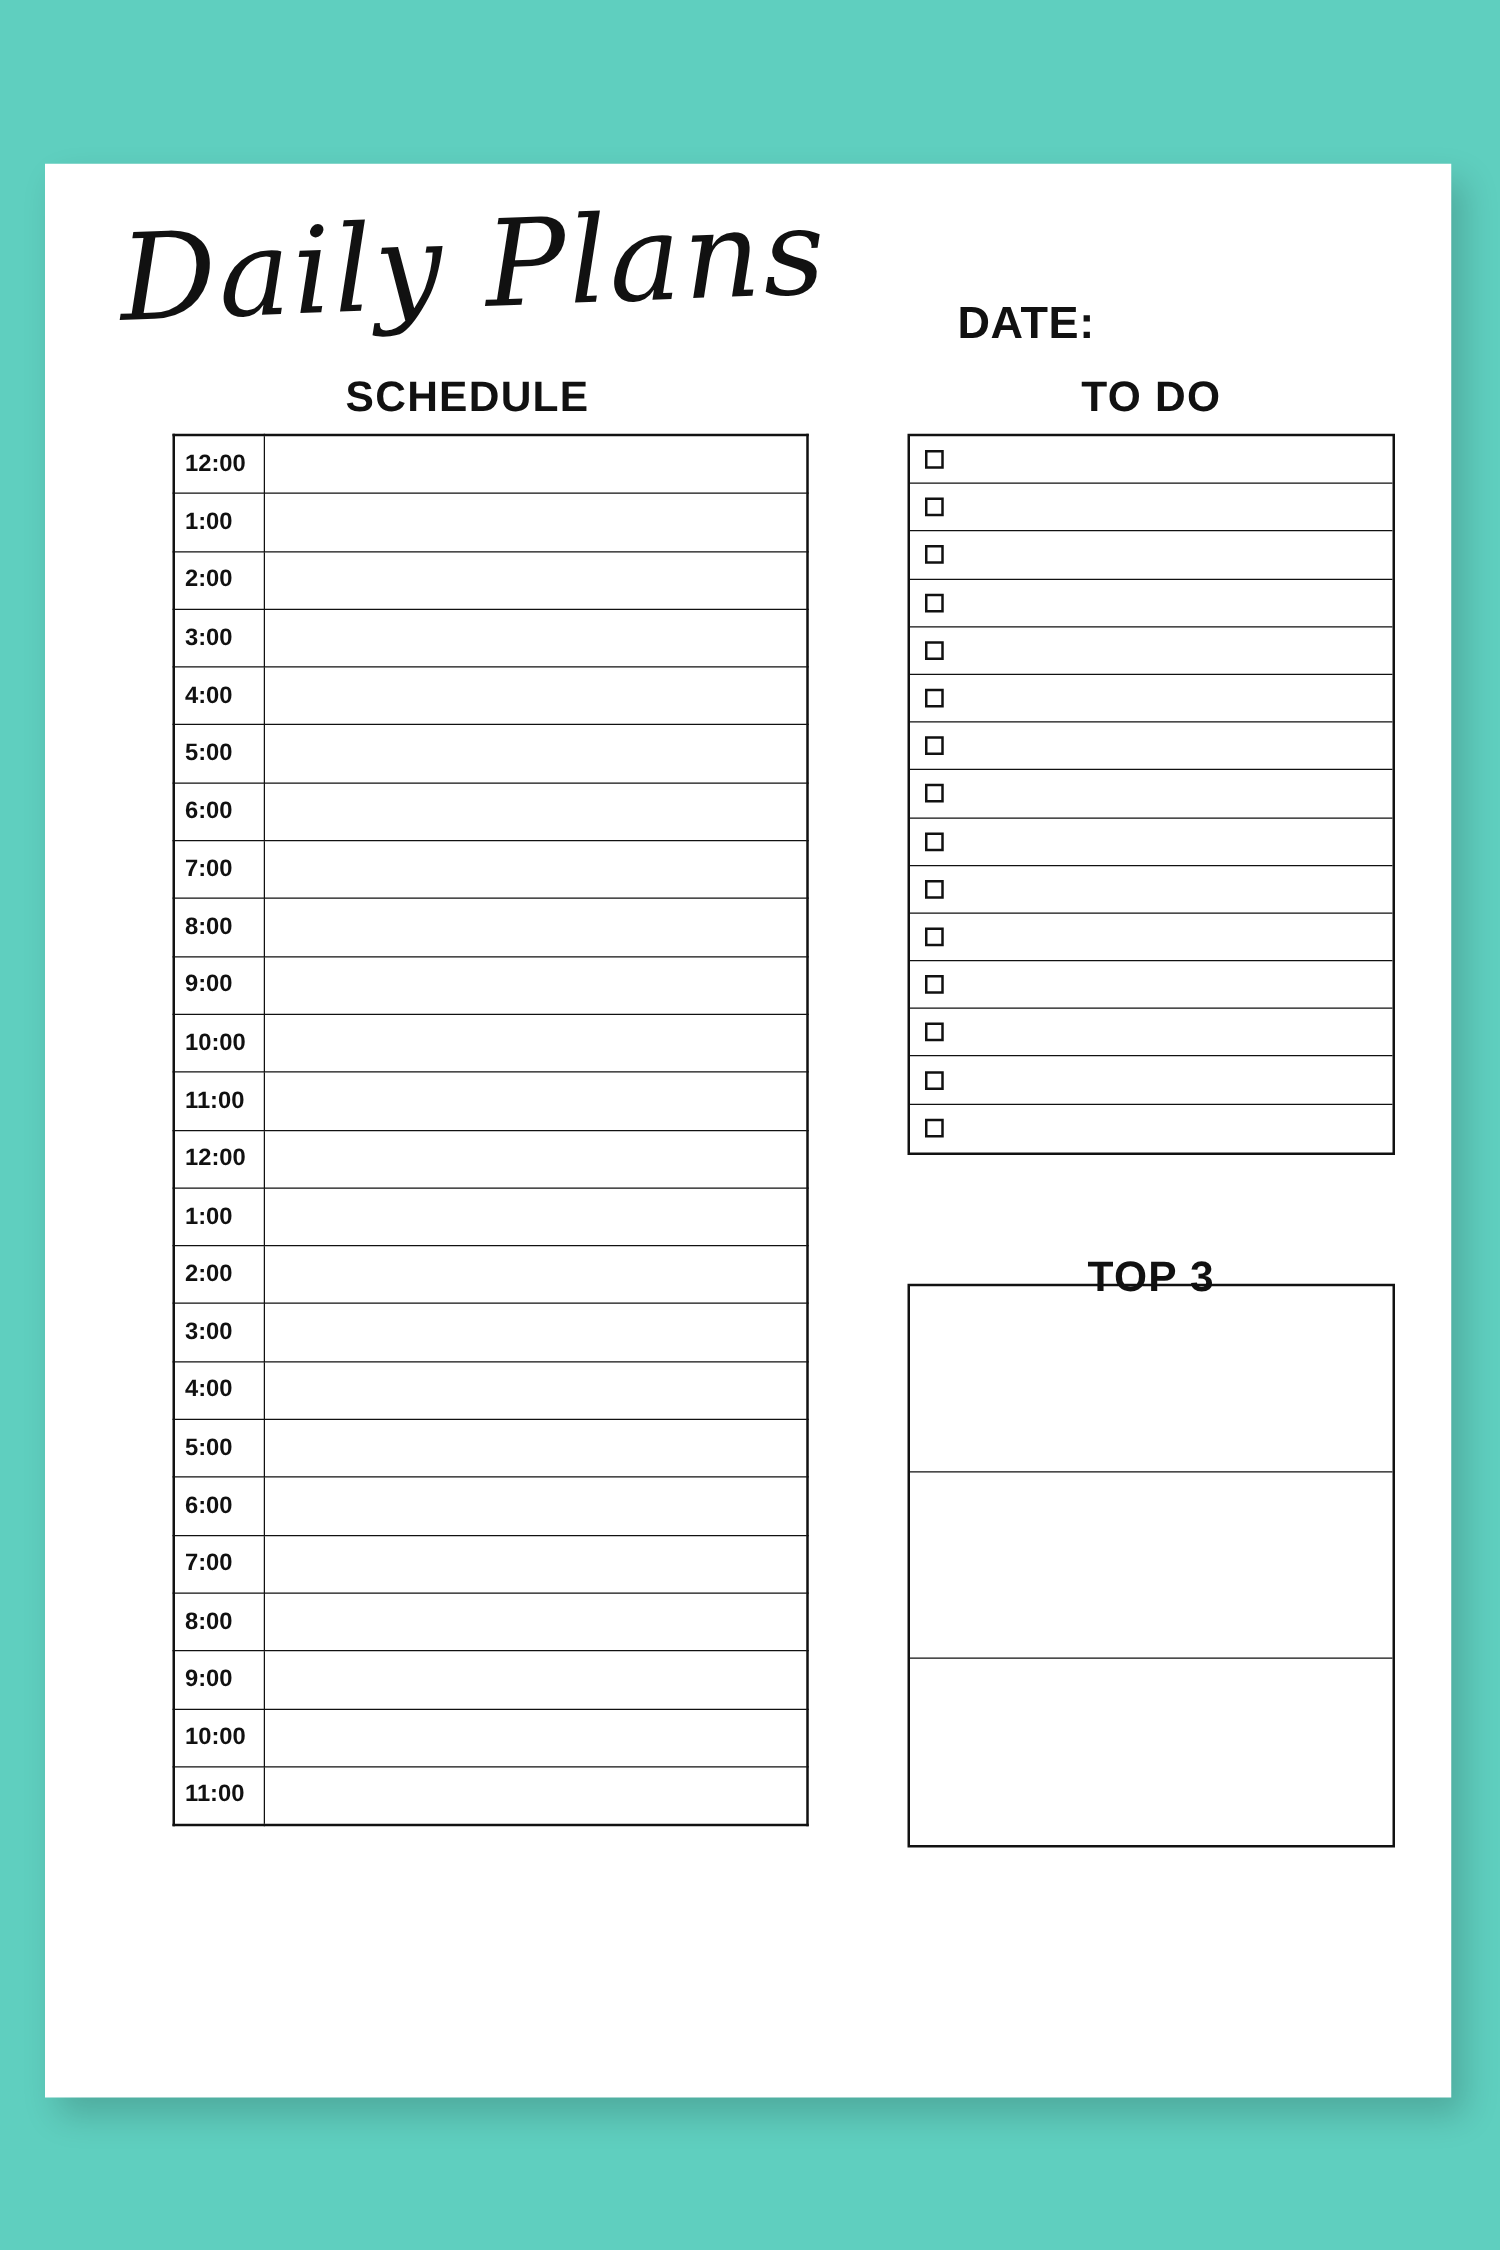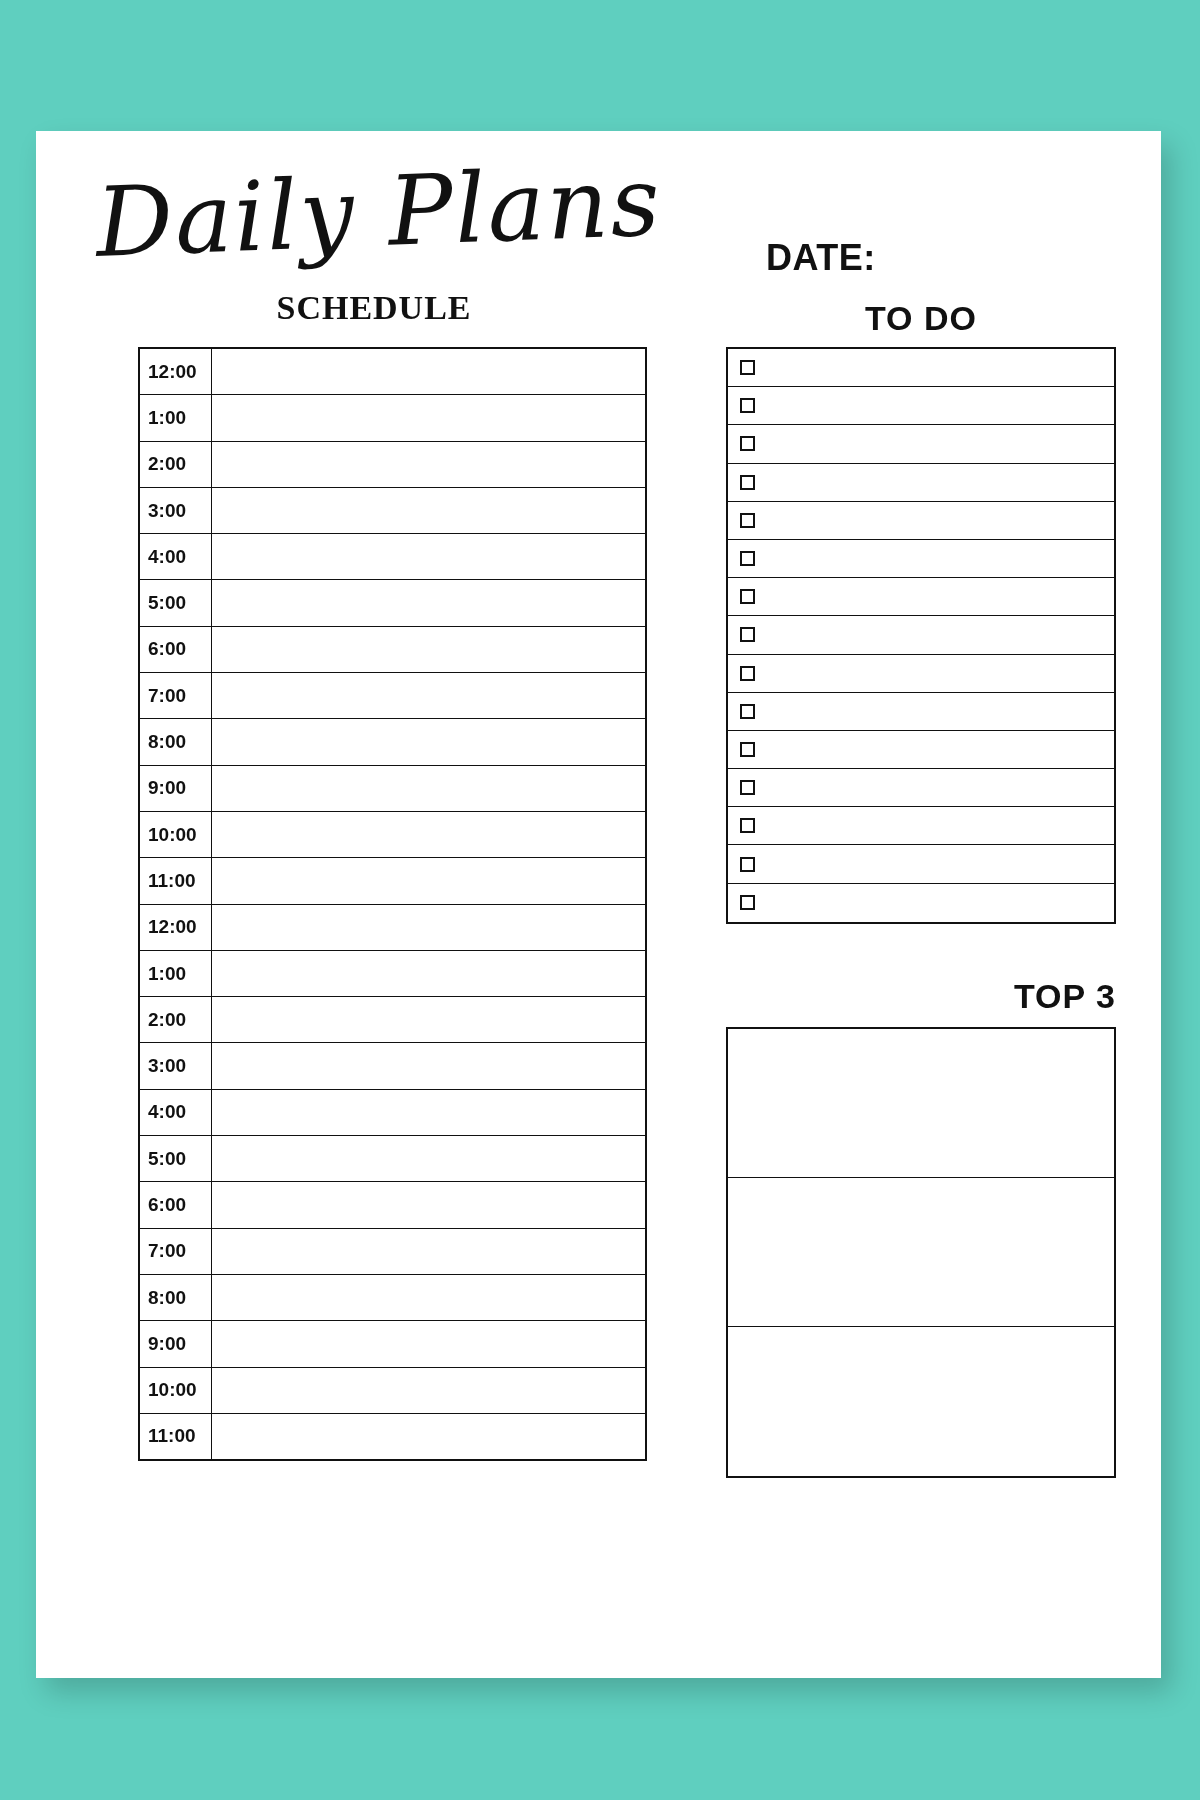"SCHEDULE" #schedule-heading { font-family: Liberation Serif, serif -> none; top: 128px -> 138px }
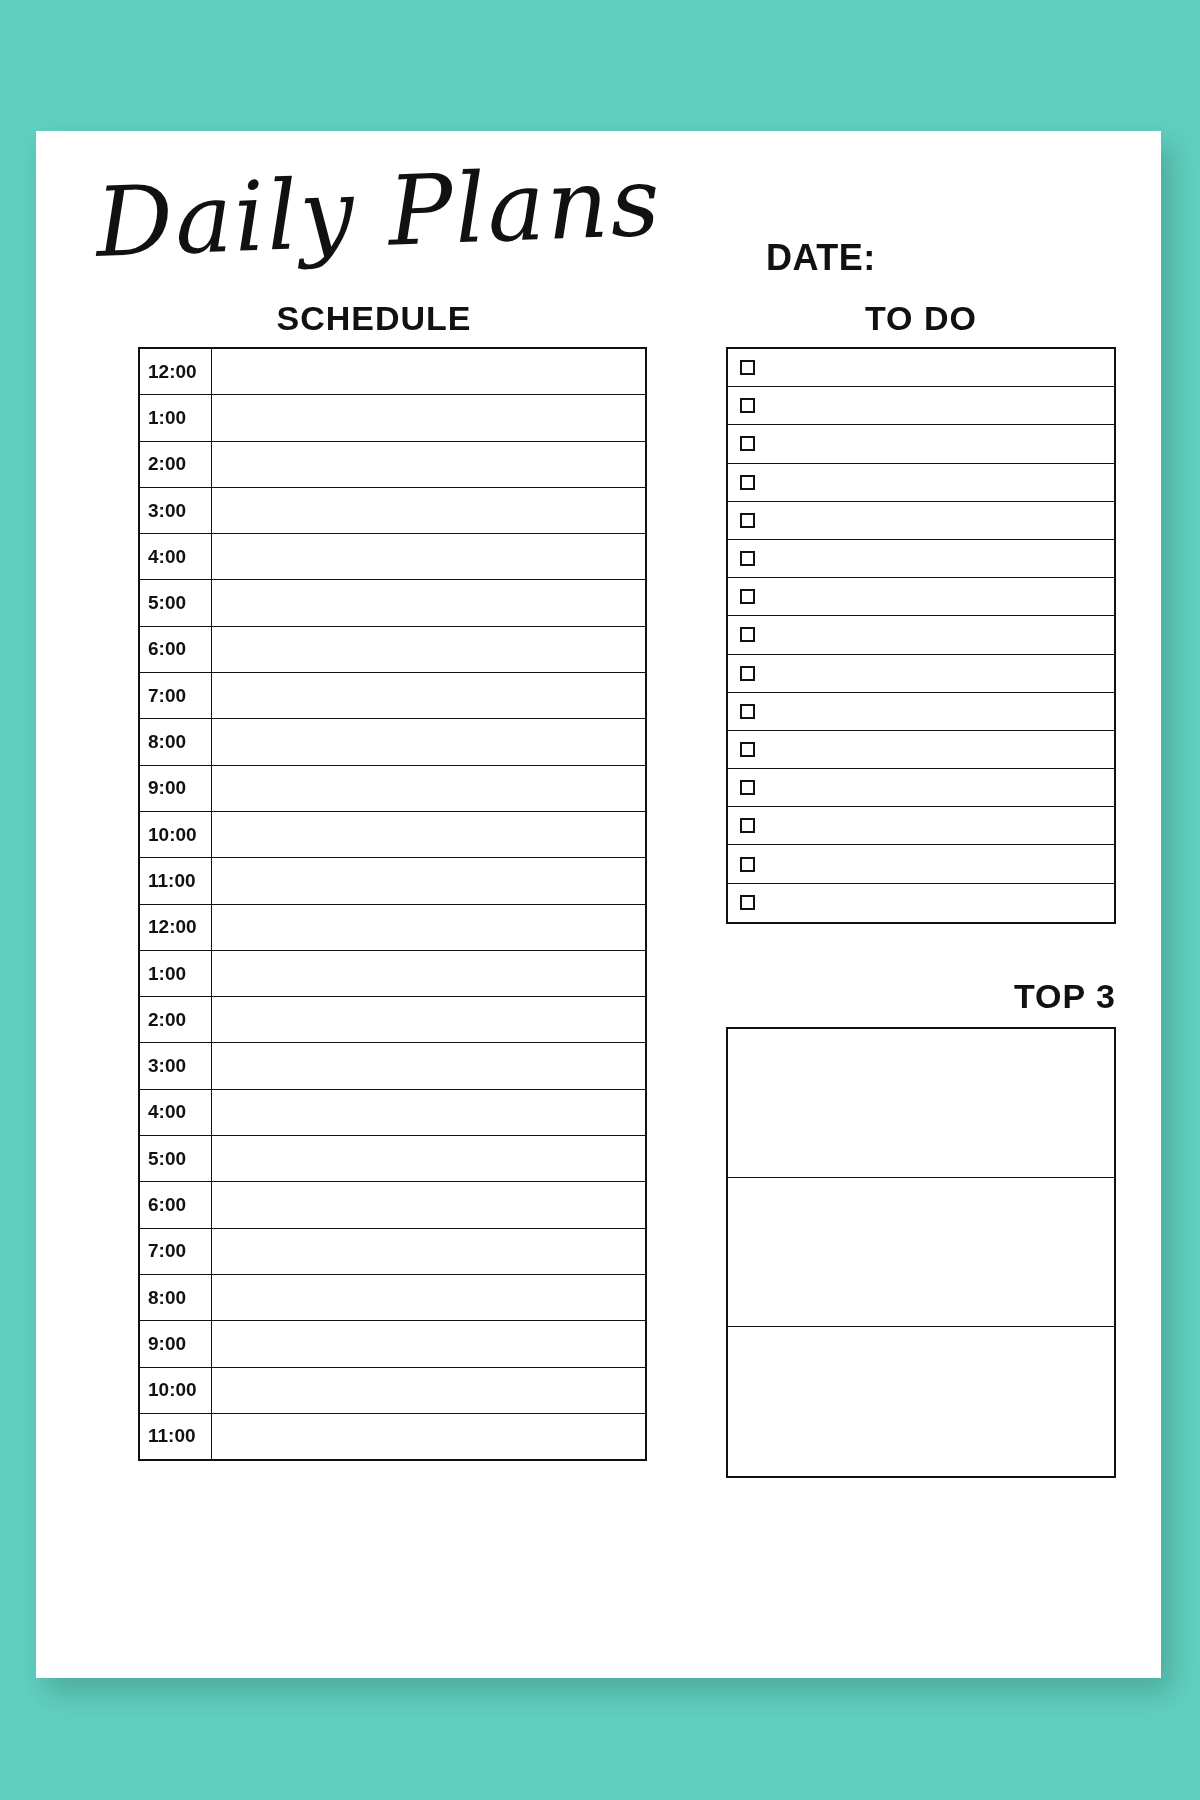"TOP 3" #top3-heading { text-align: right -> none; top: 816px -> 842px }
